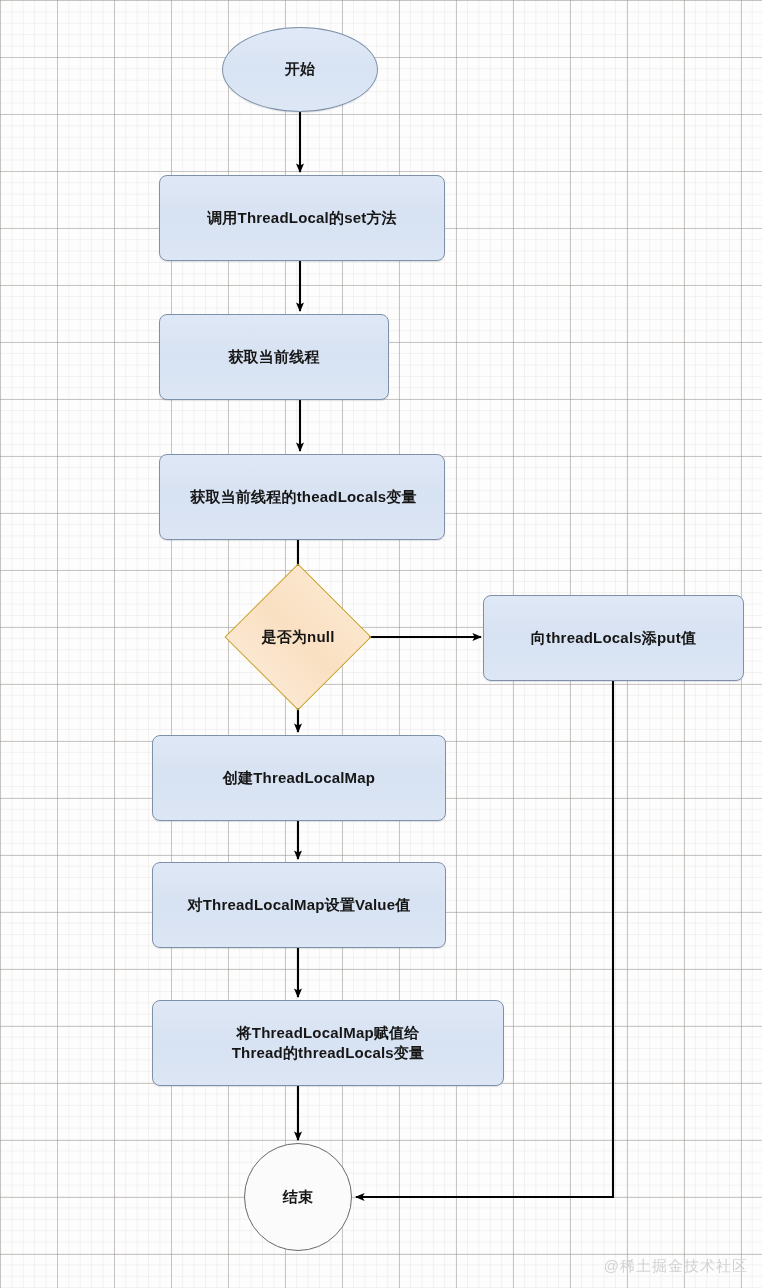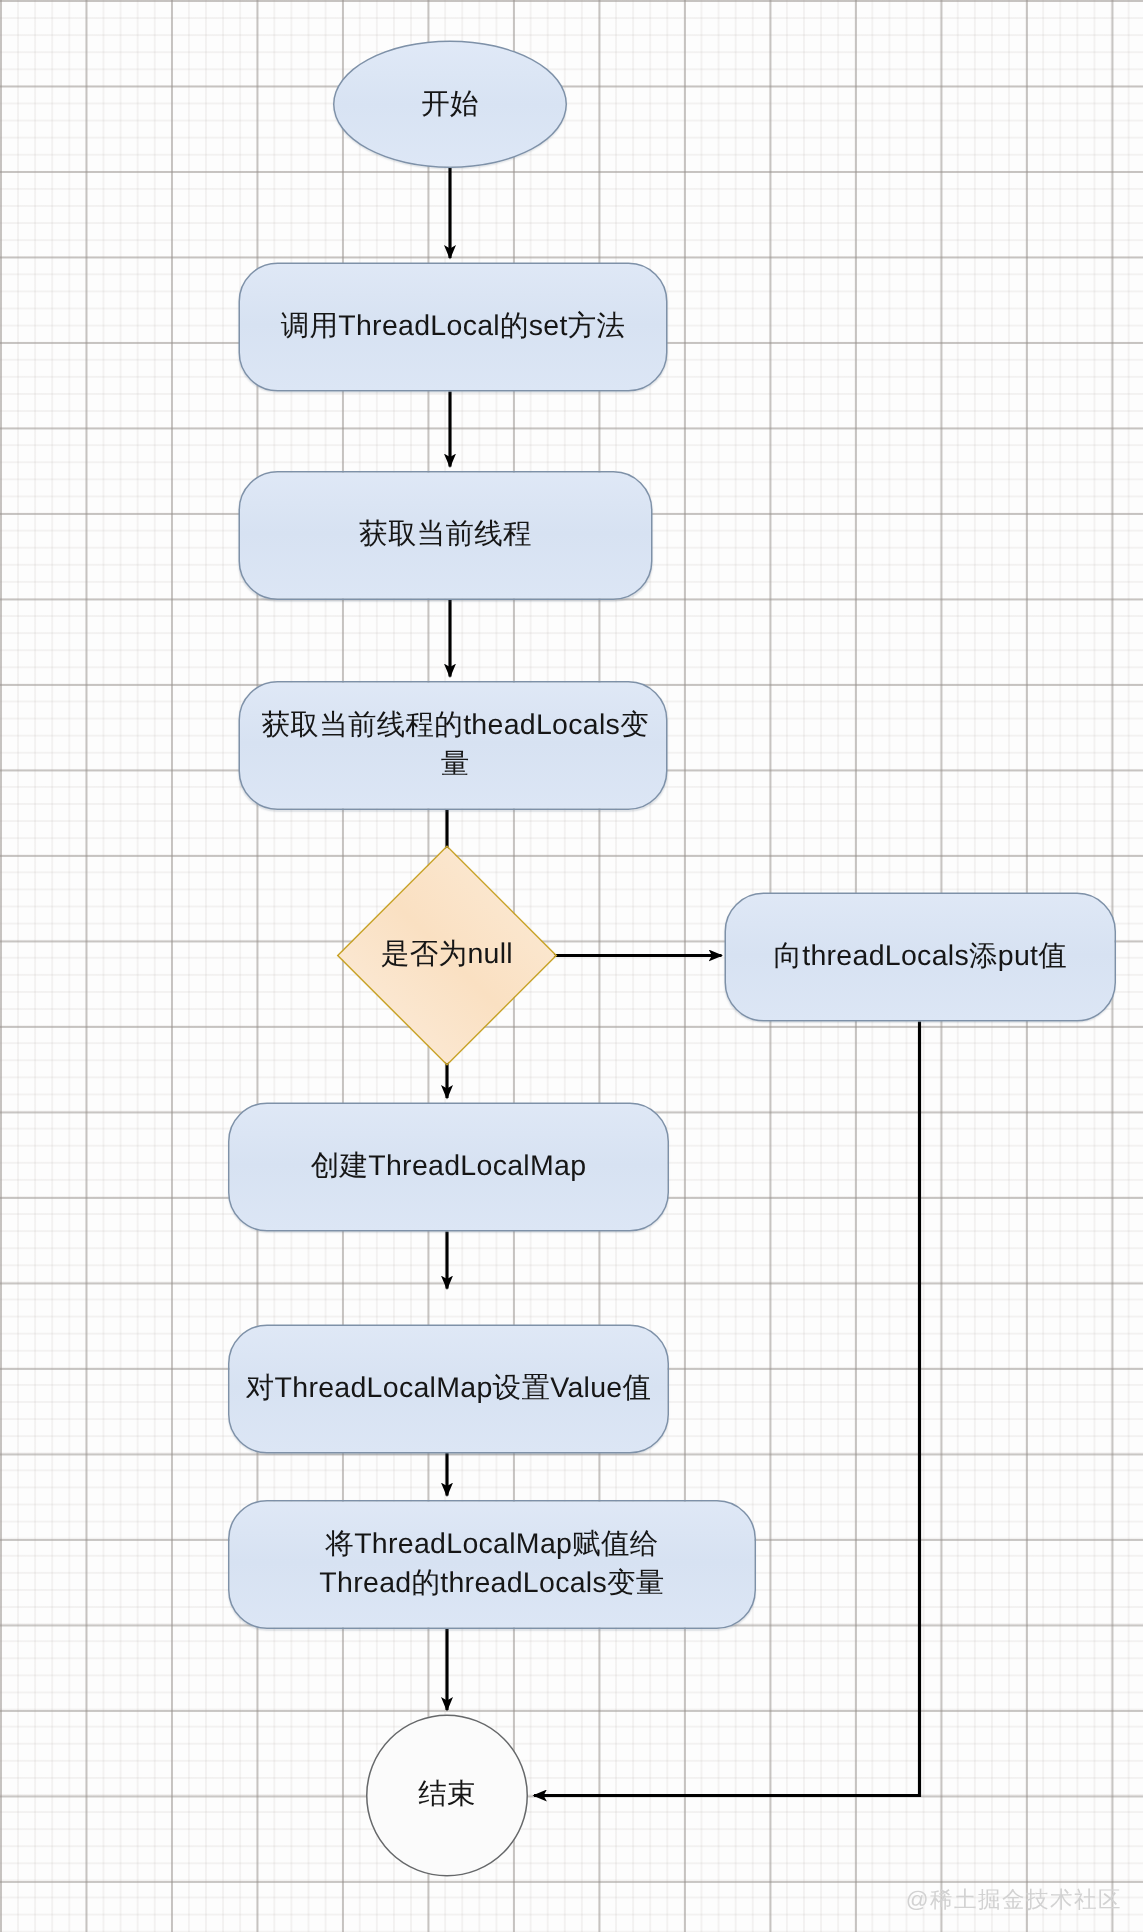"开始" .node { font-size: 19px -> 15px; font-weight: none -> bold }
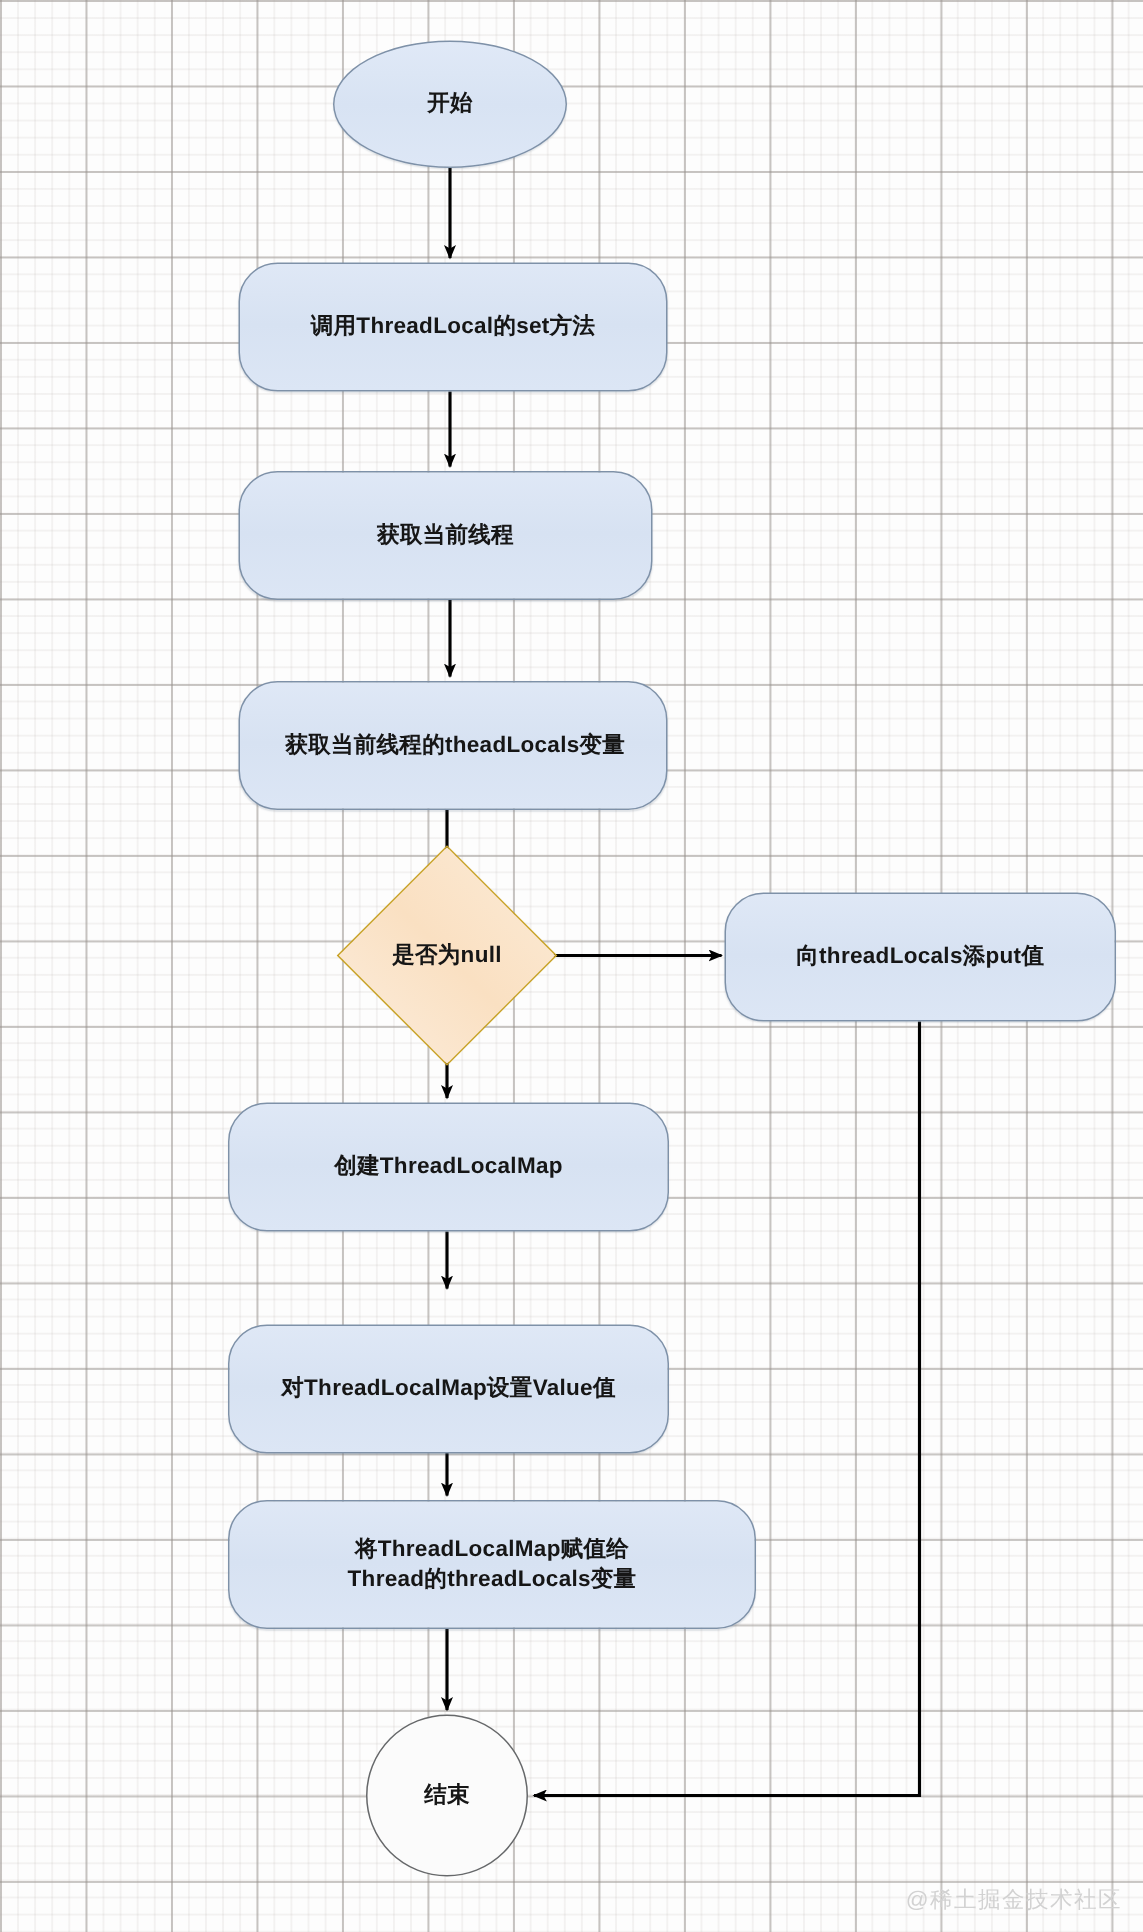"调用ThreadLocal的set方法" .node-process { border-radius: 26px -> 8px }
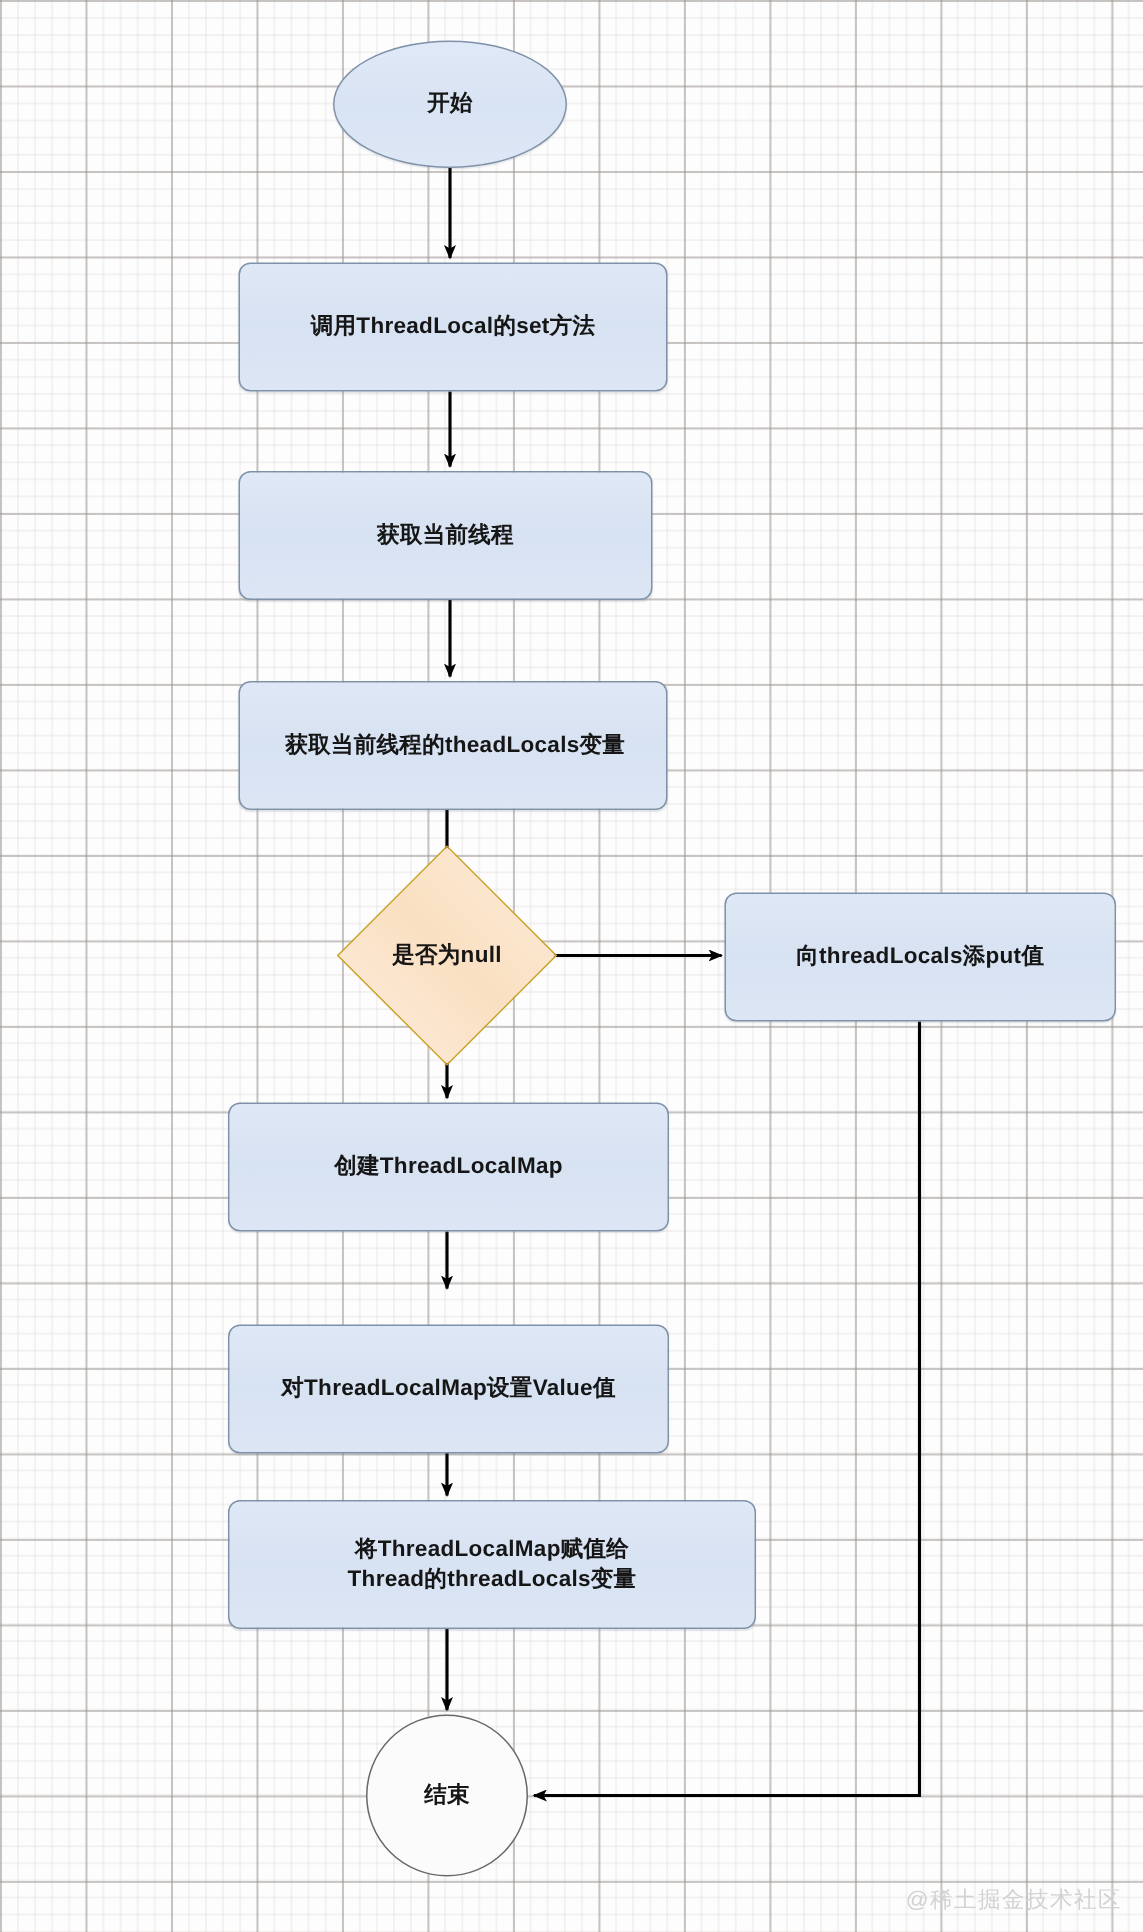"获取当前线程" div.node { width: 276px -> 230px }
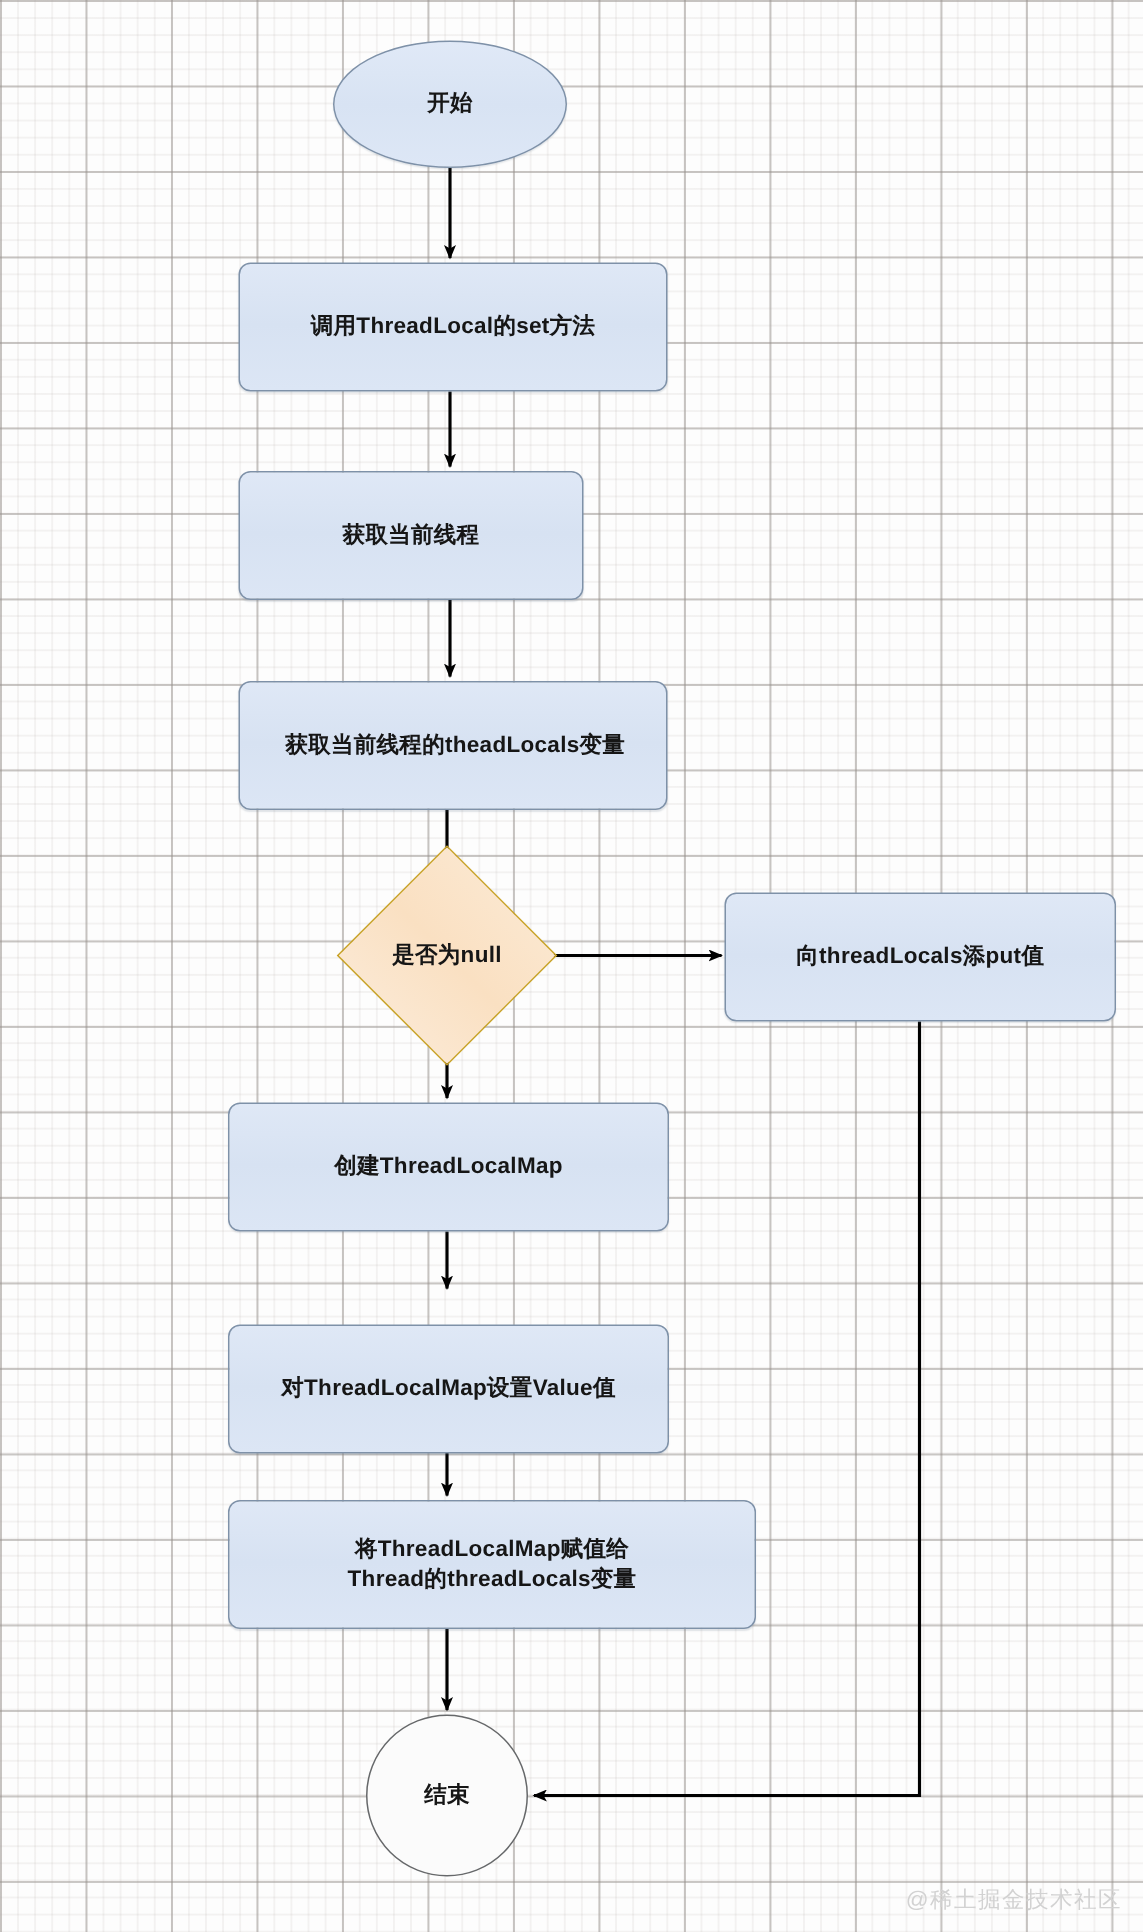"对ThreadLocalMap设置Value值" div.node { margin-top: 21px -> none }
